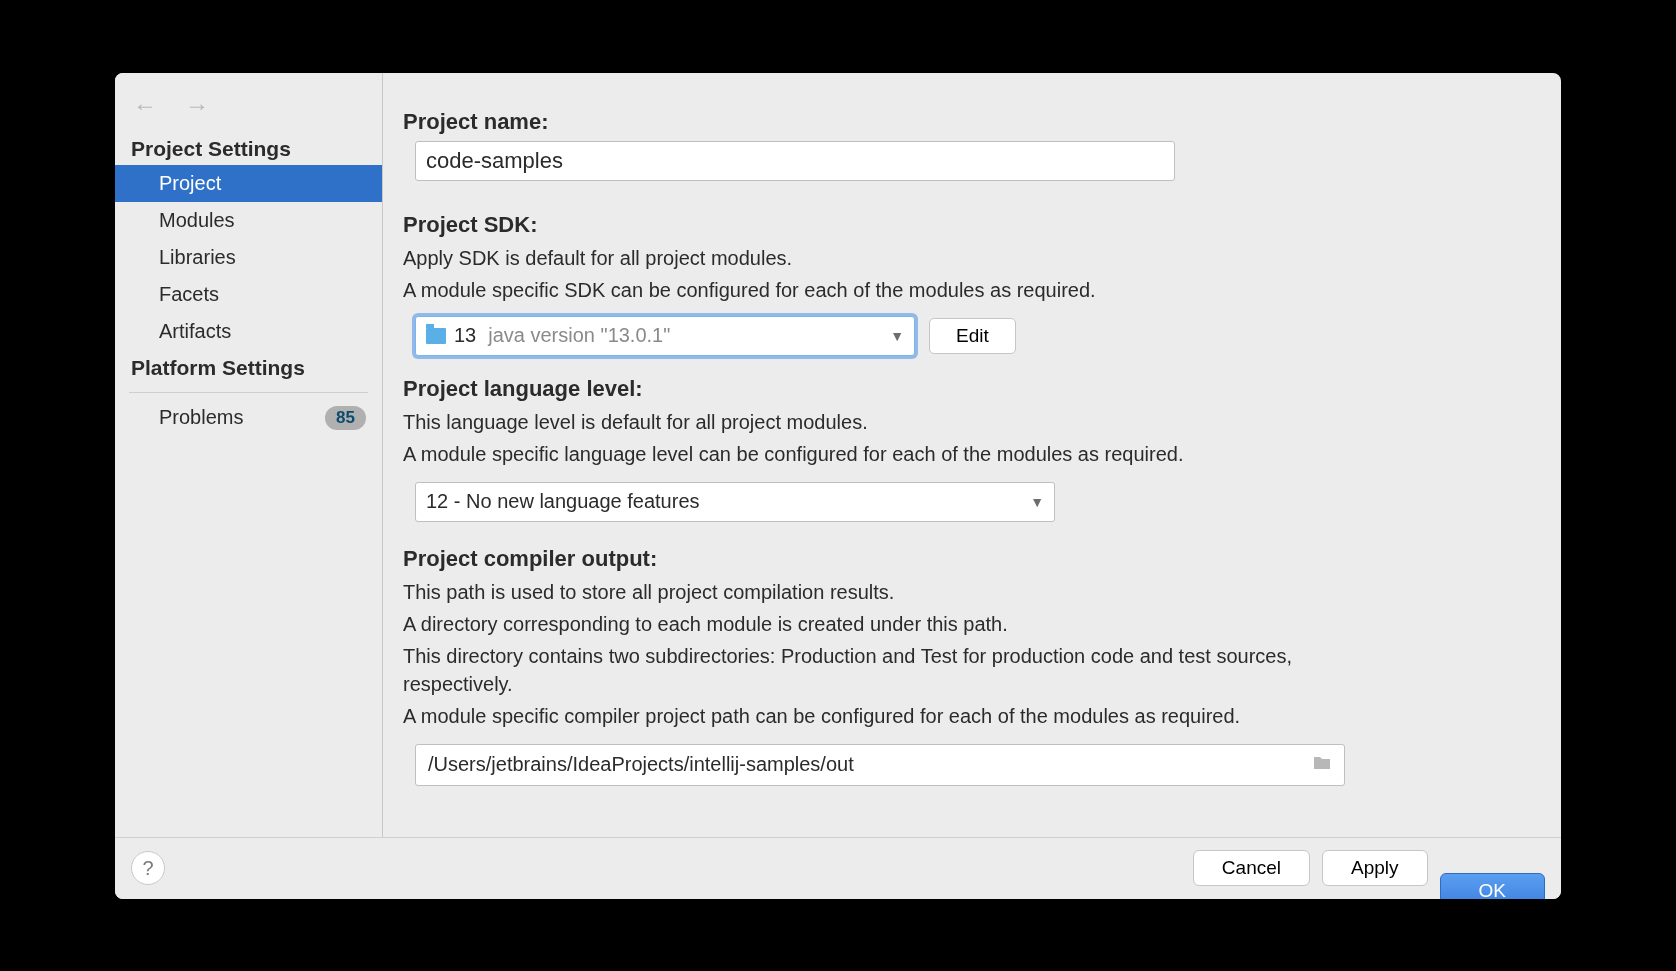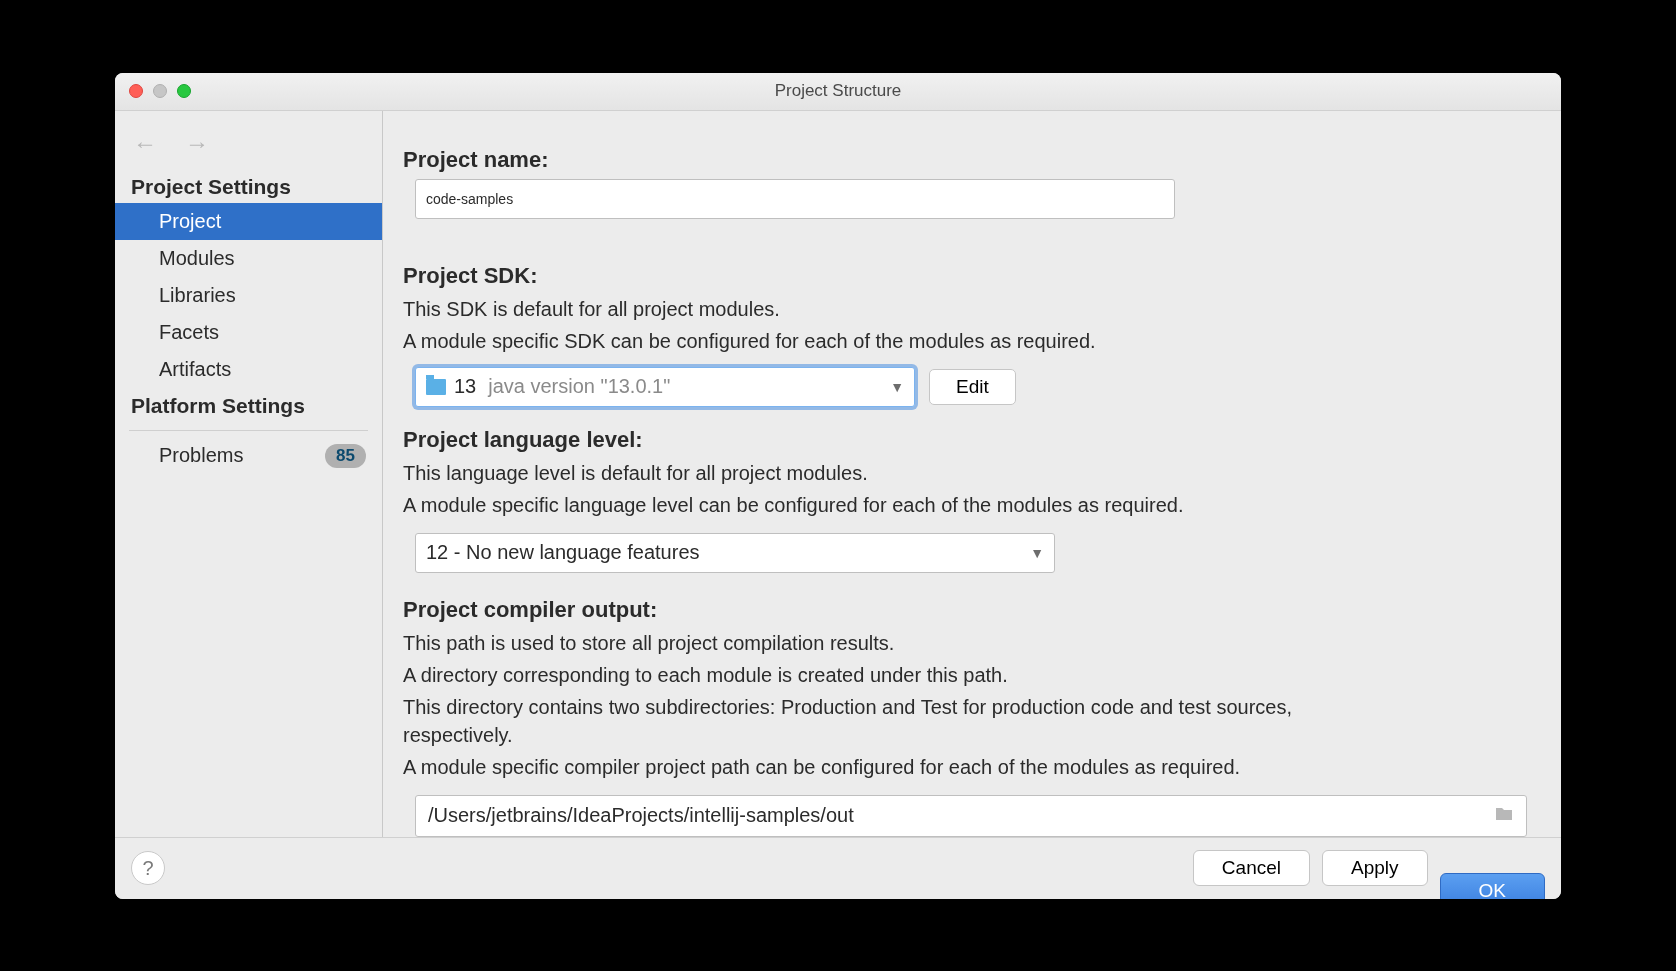"Project Structure" div.titlebar { html: <div> <div> <div></div> <div></div> <div></div> </div> <div>Project Structure</div> </div> -> none }
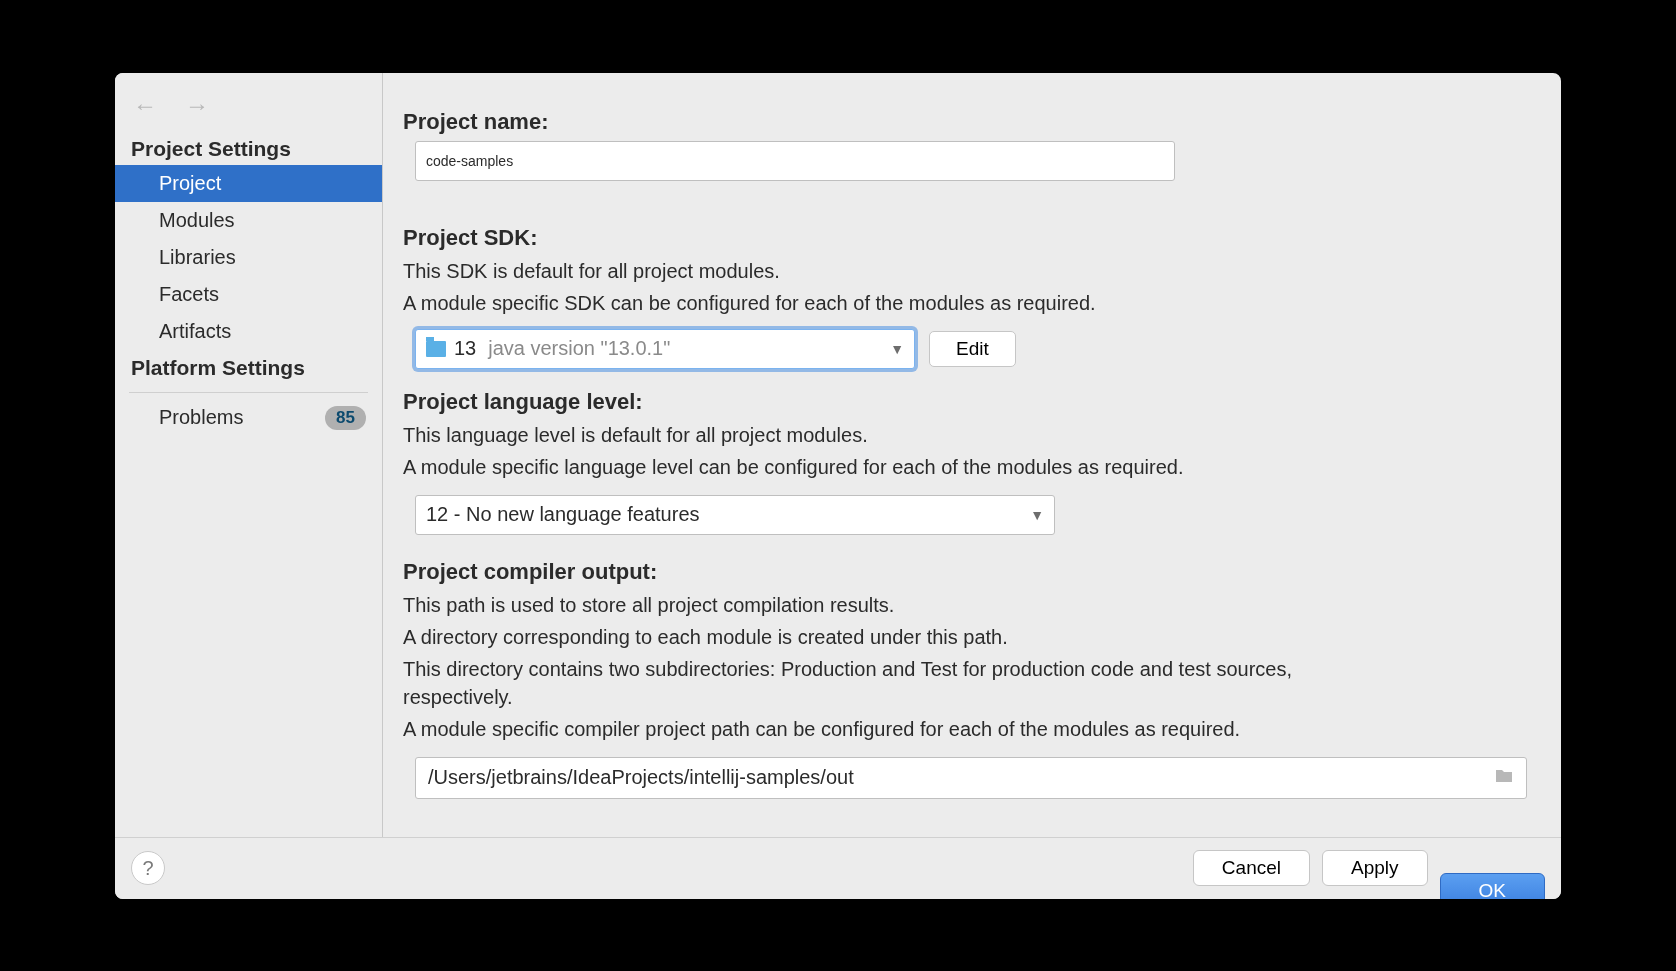"code-samples" .text-input { font-size: 14px -> 22px; margin-bottom: 24px -> 11px }
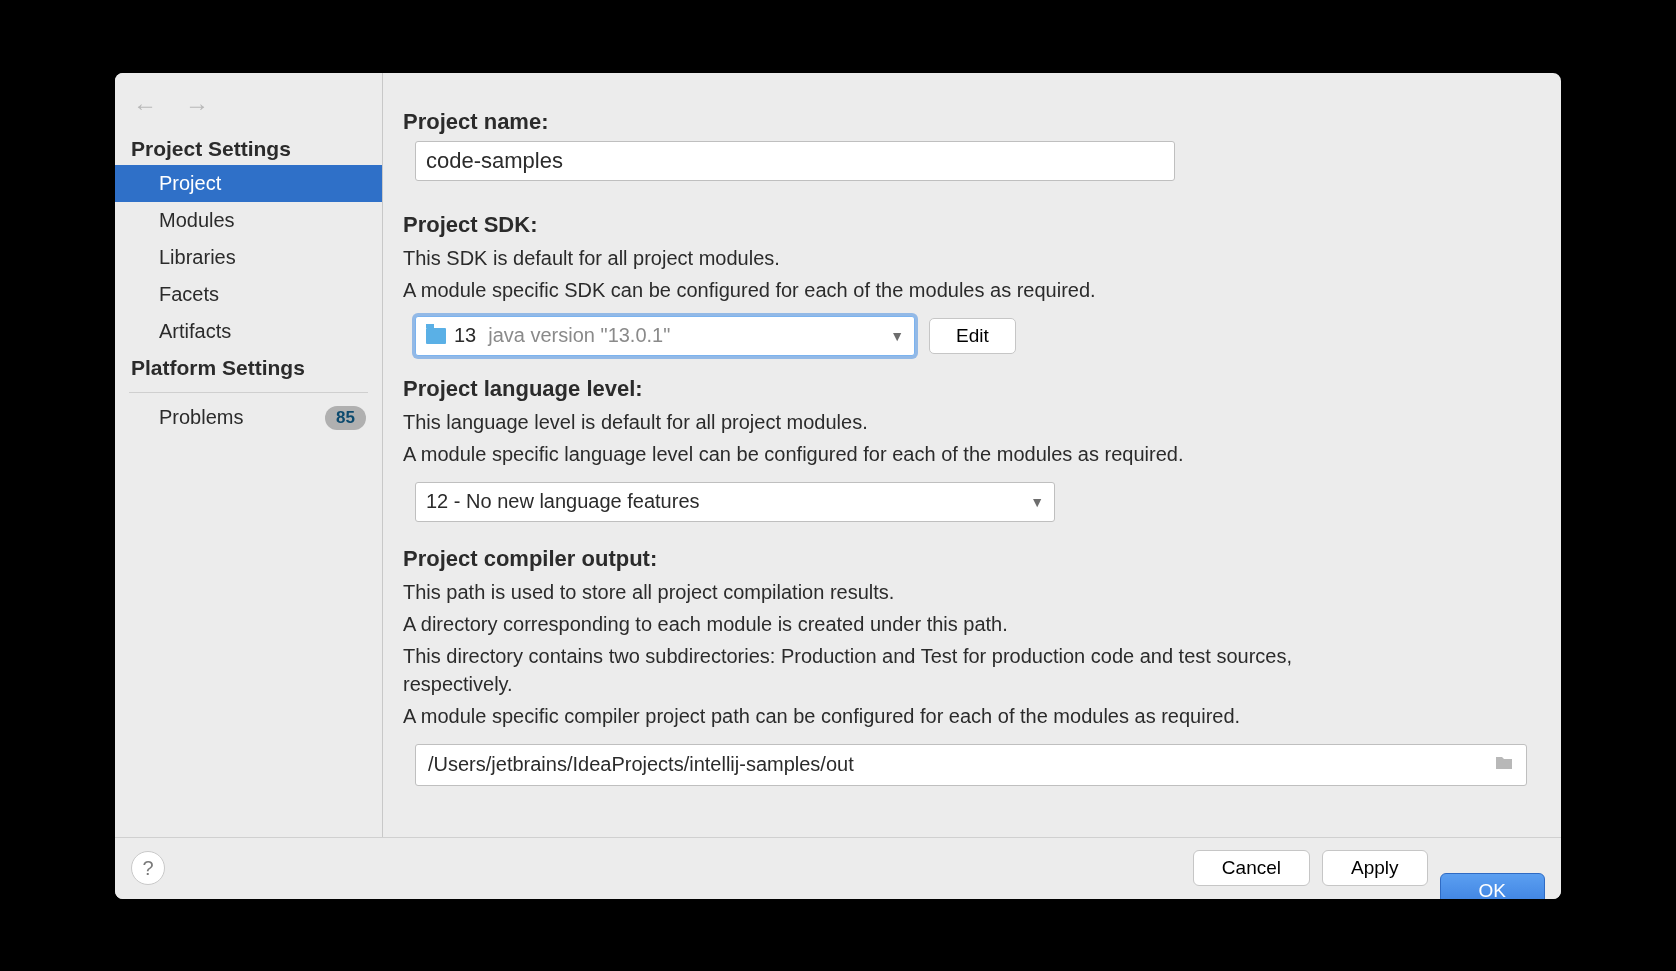"This SDK is default for" div.desc { text: This -> Apply }
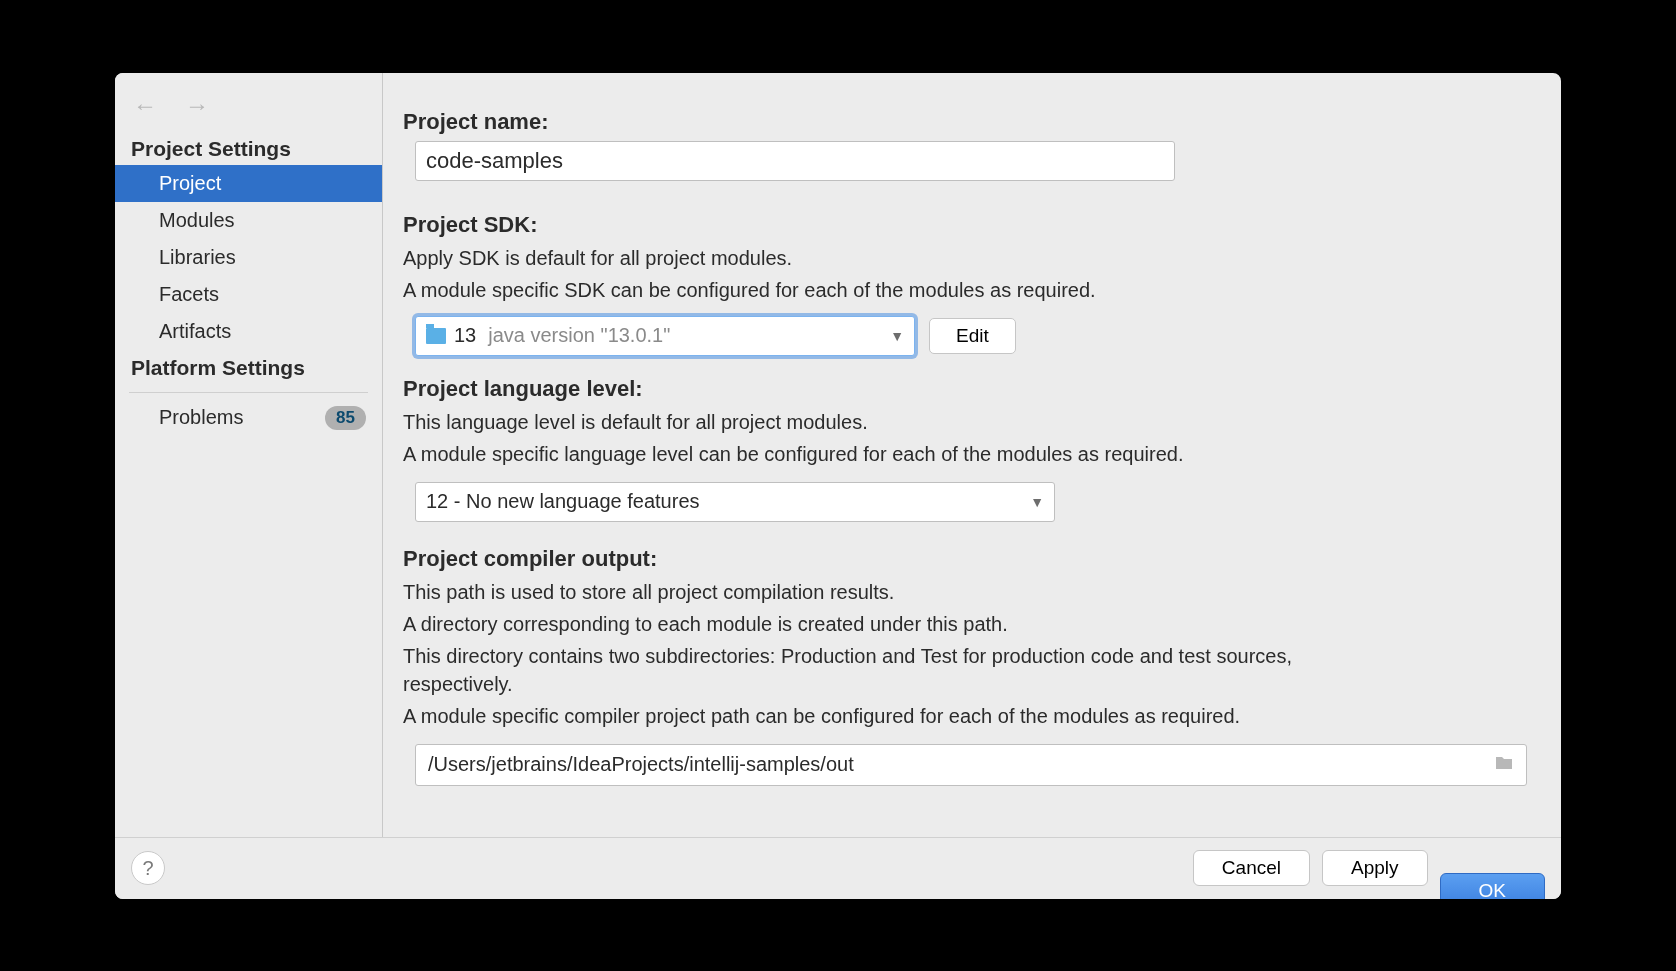"/Users/jetbrains/IdeaProjects/intellij-s" .path-row { width: 1112px -> 930px }
